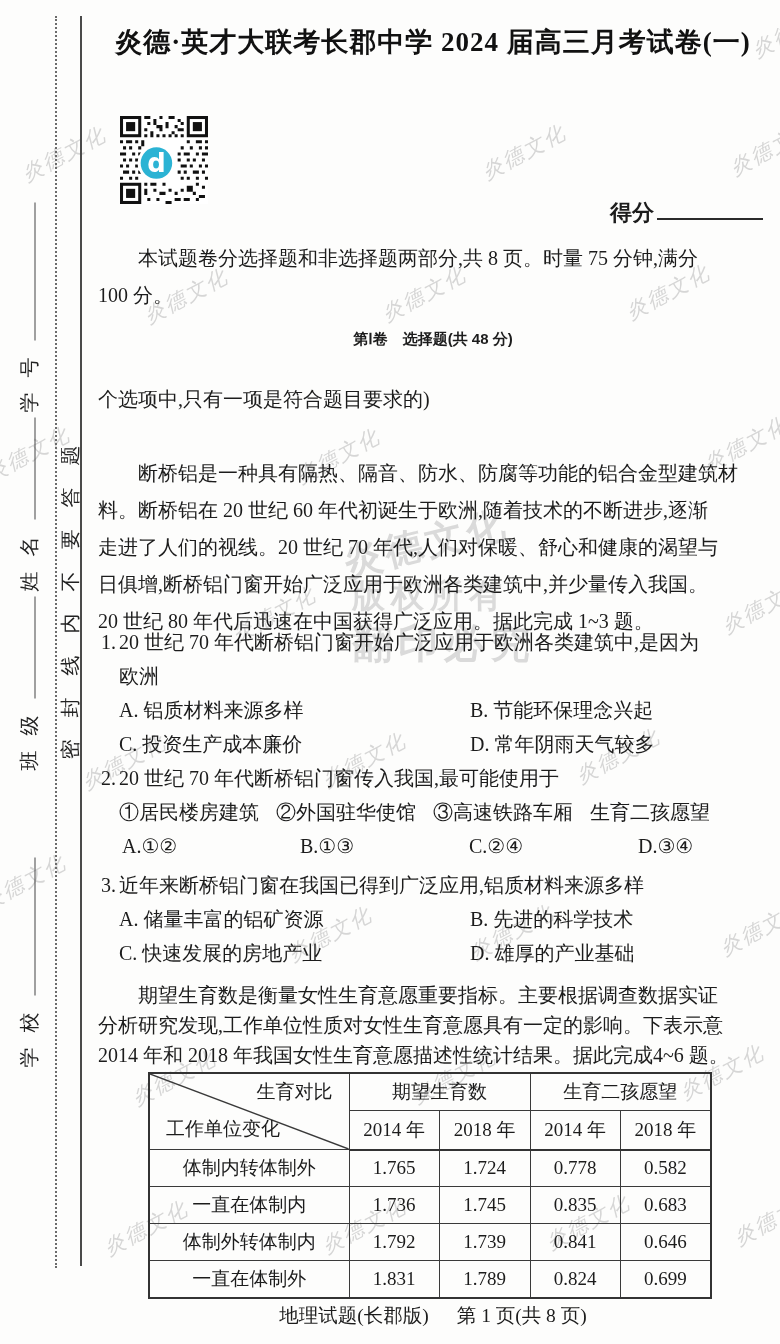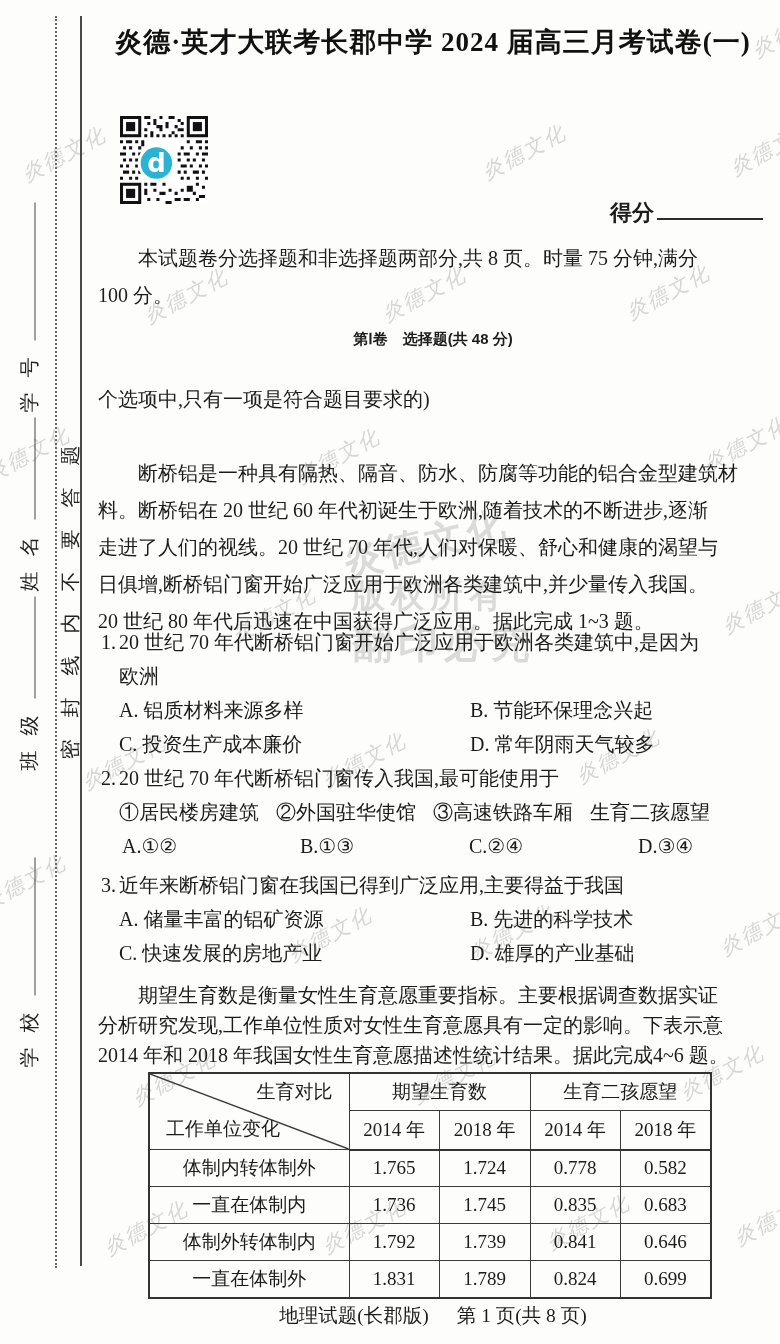"近年来断桥铝门窗在我国已得到广泛应用,主要得益于我国" span { text: ,主要得益于我国 -> ,铝质材料来源多样 }
